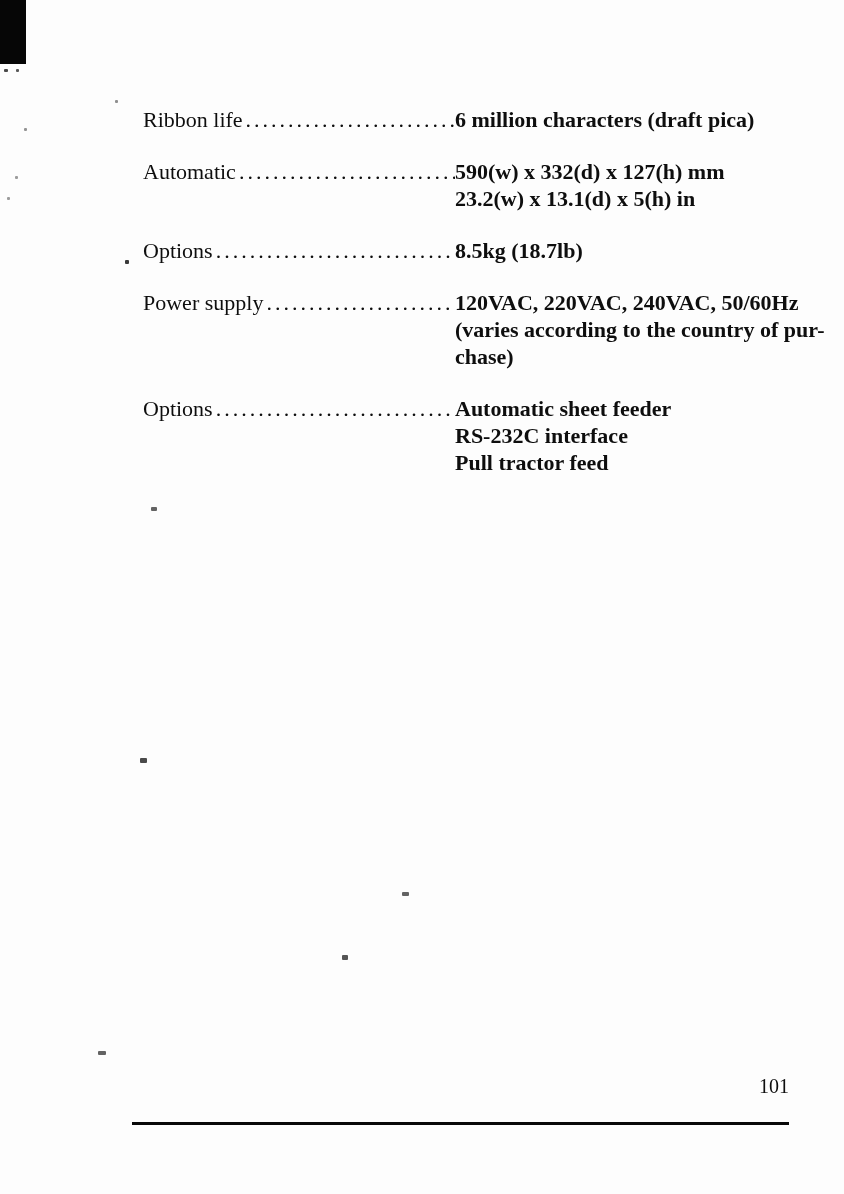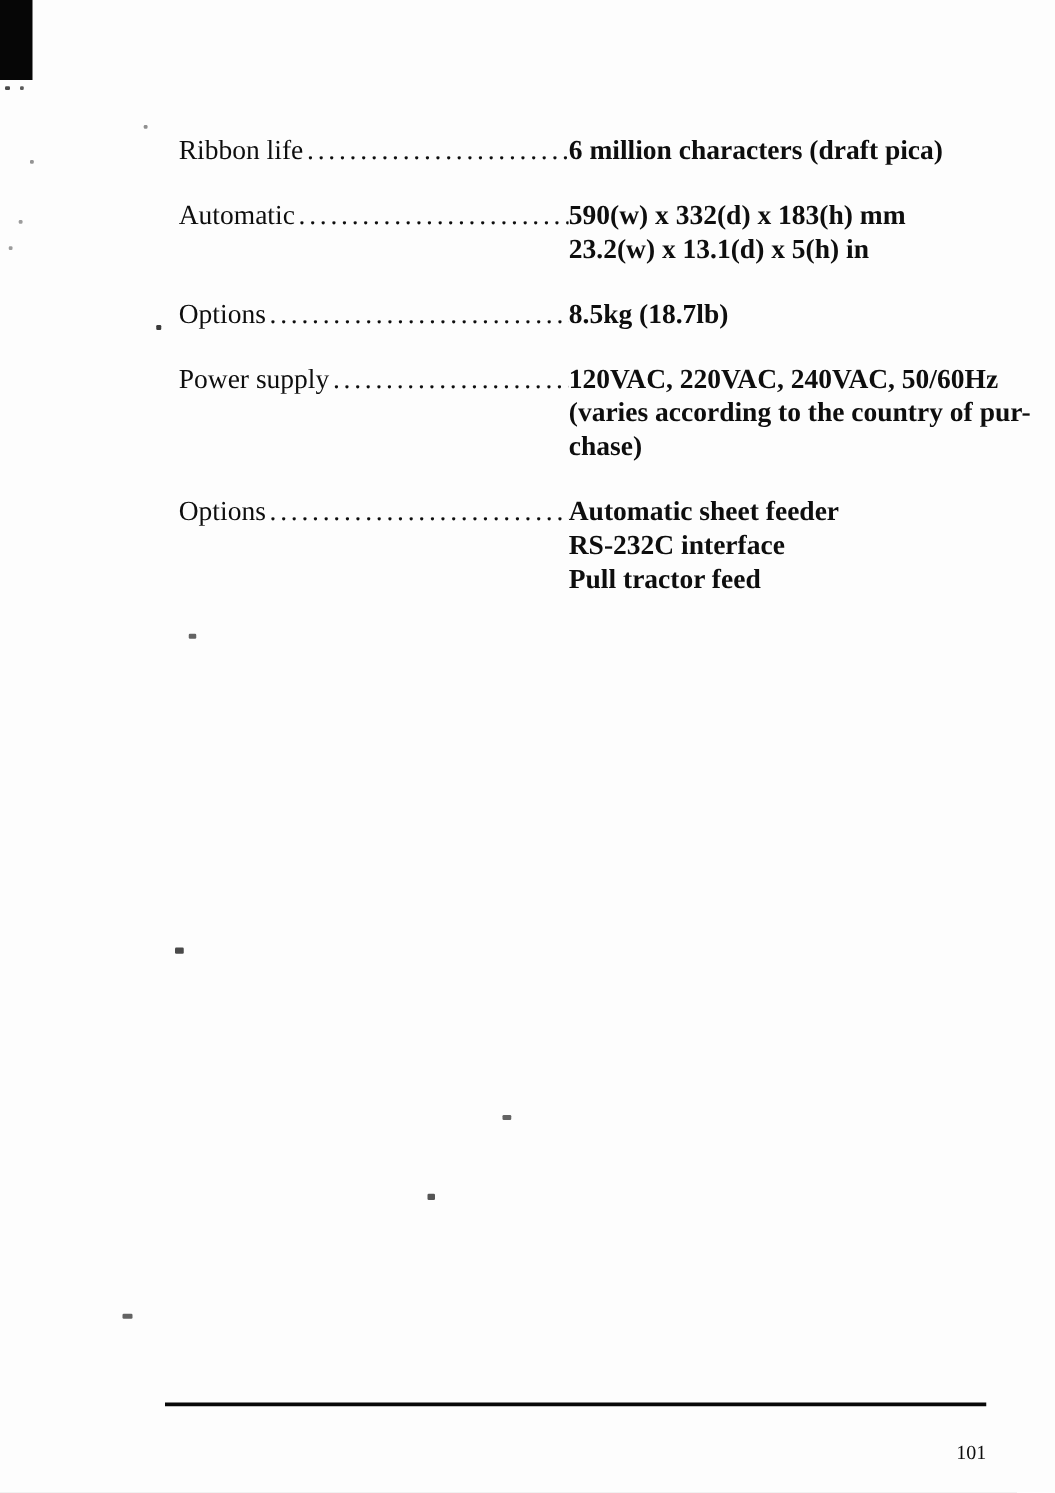"590(w) x 332(d) x 183(h)" div.spec-value { text: 183 -> 127 }
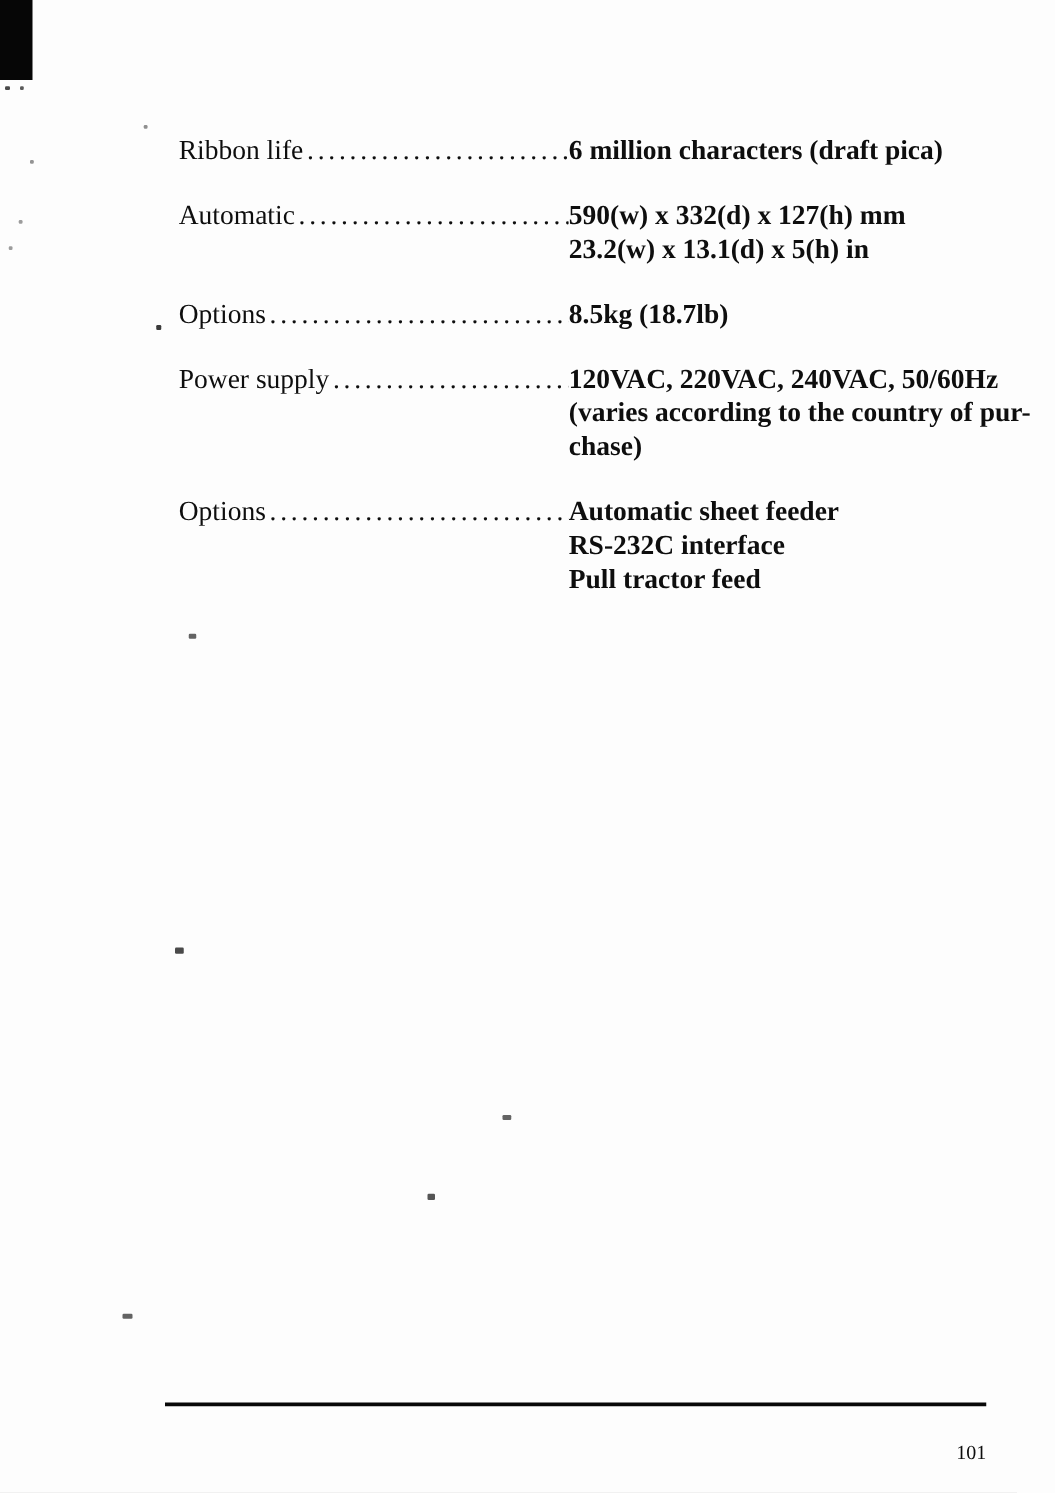"101" .page-number { font-size: 16px -> 20px; top: 1149px -> 1072px }
